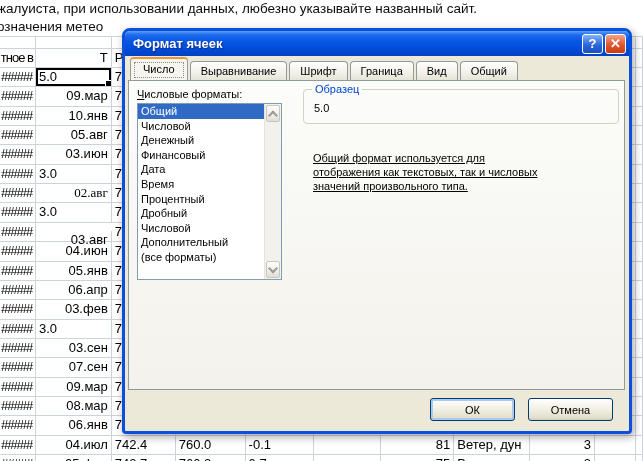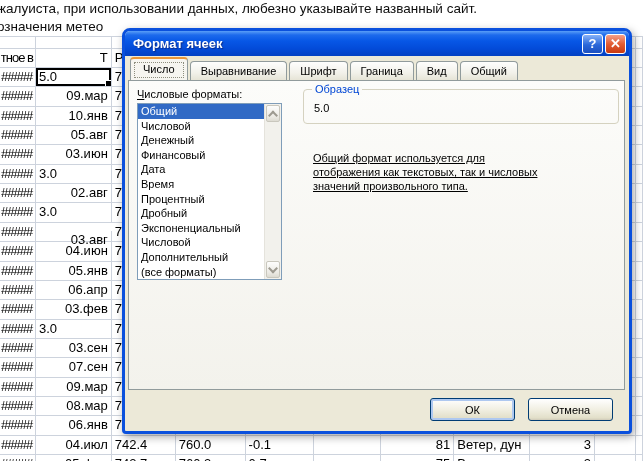"02.авг" span.gcell { font-family: none -> Liberation Serif, serif }
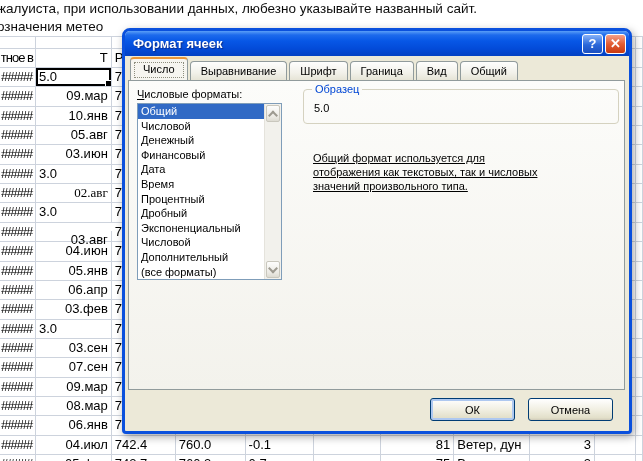"Экспоненциальный" div.lbitem { html: <div>Экспоненциальный</div> -> none }
